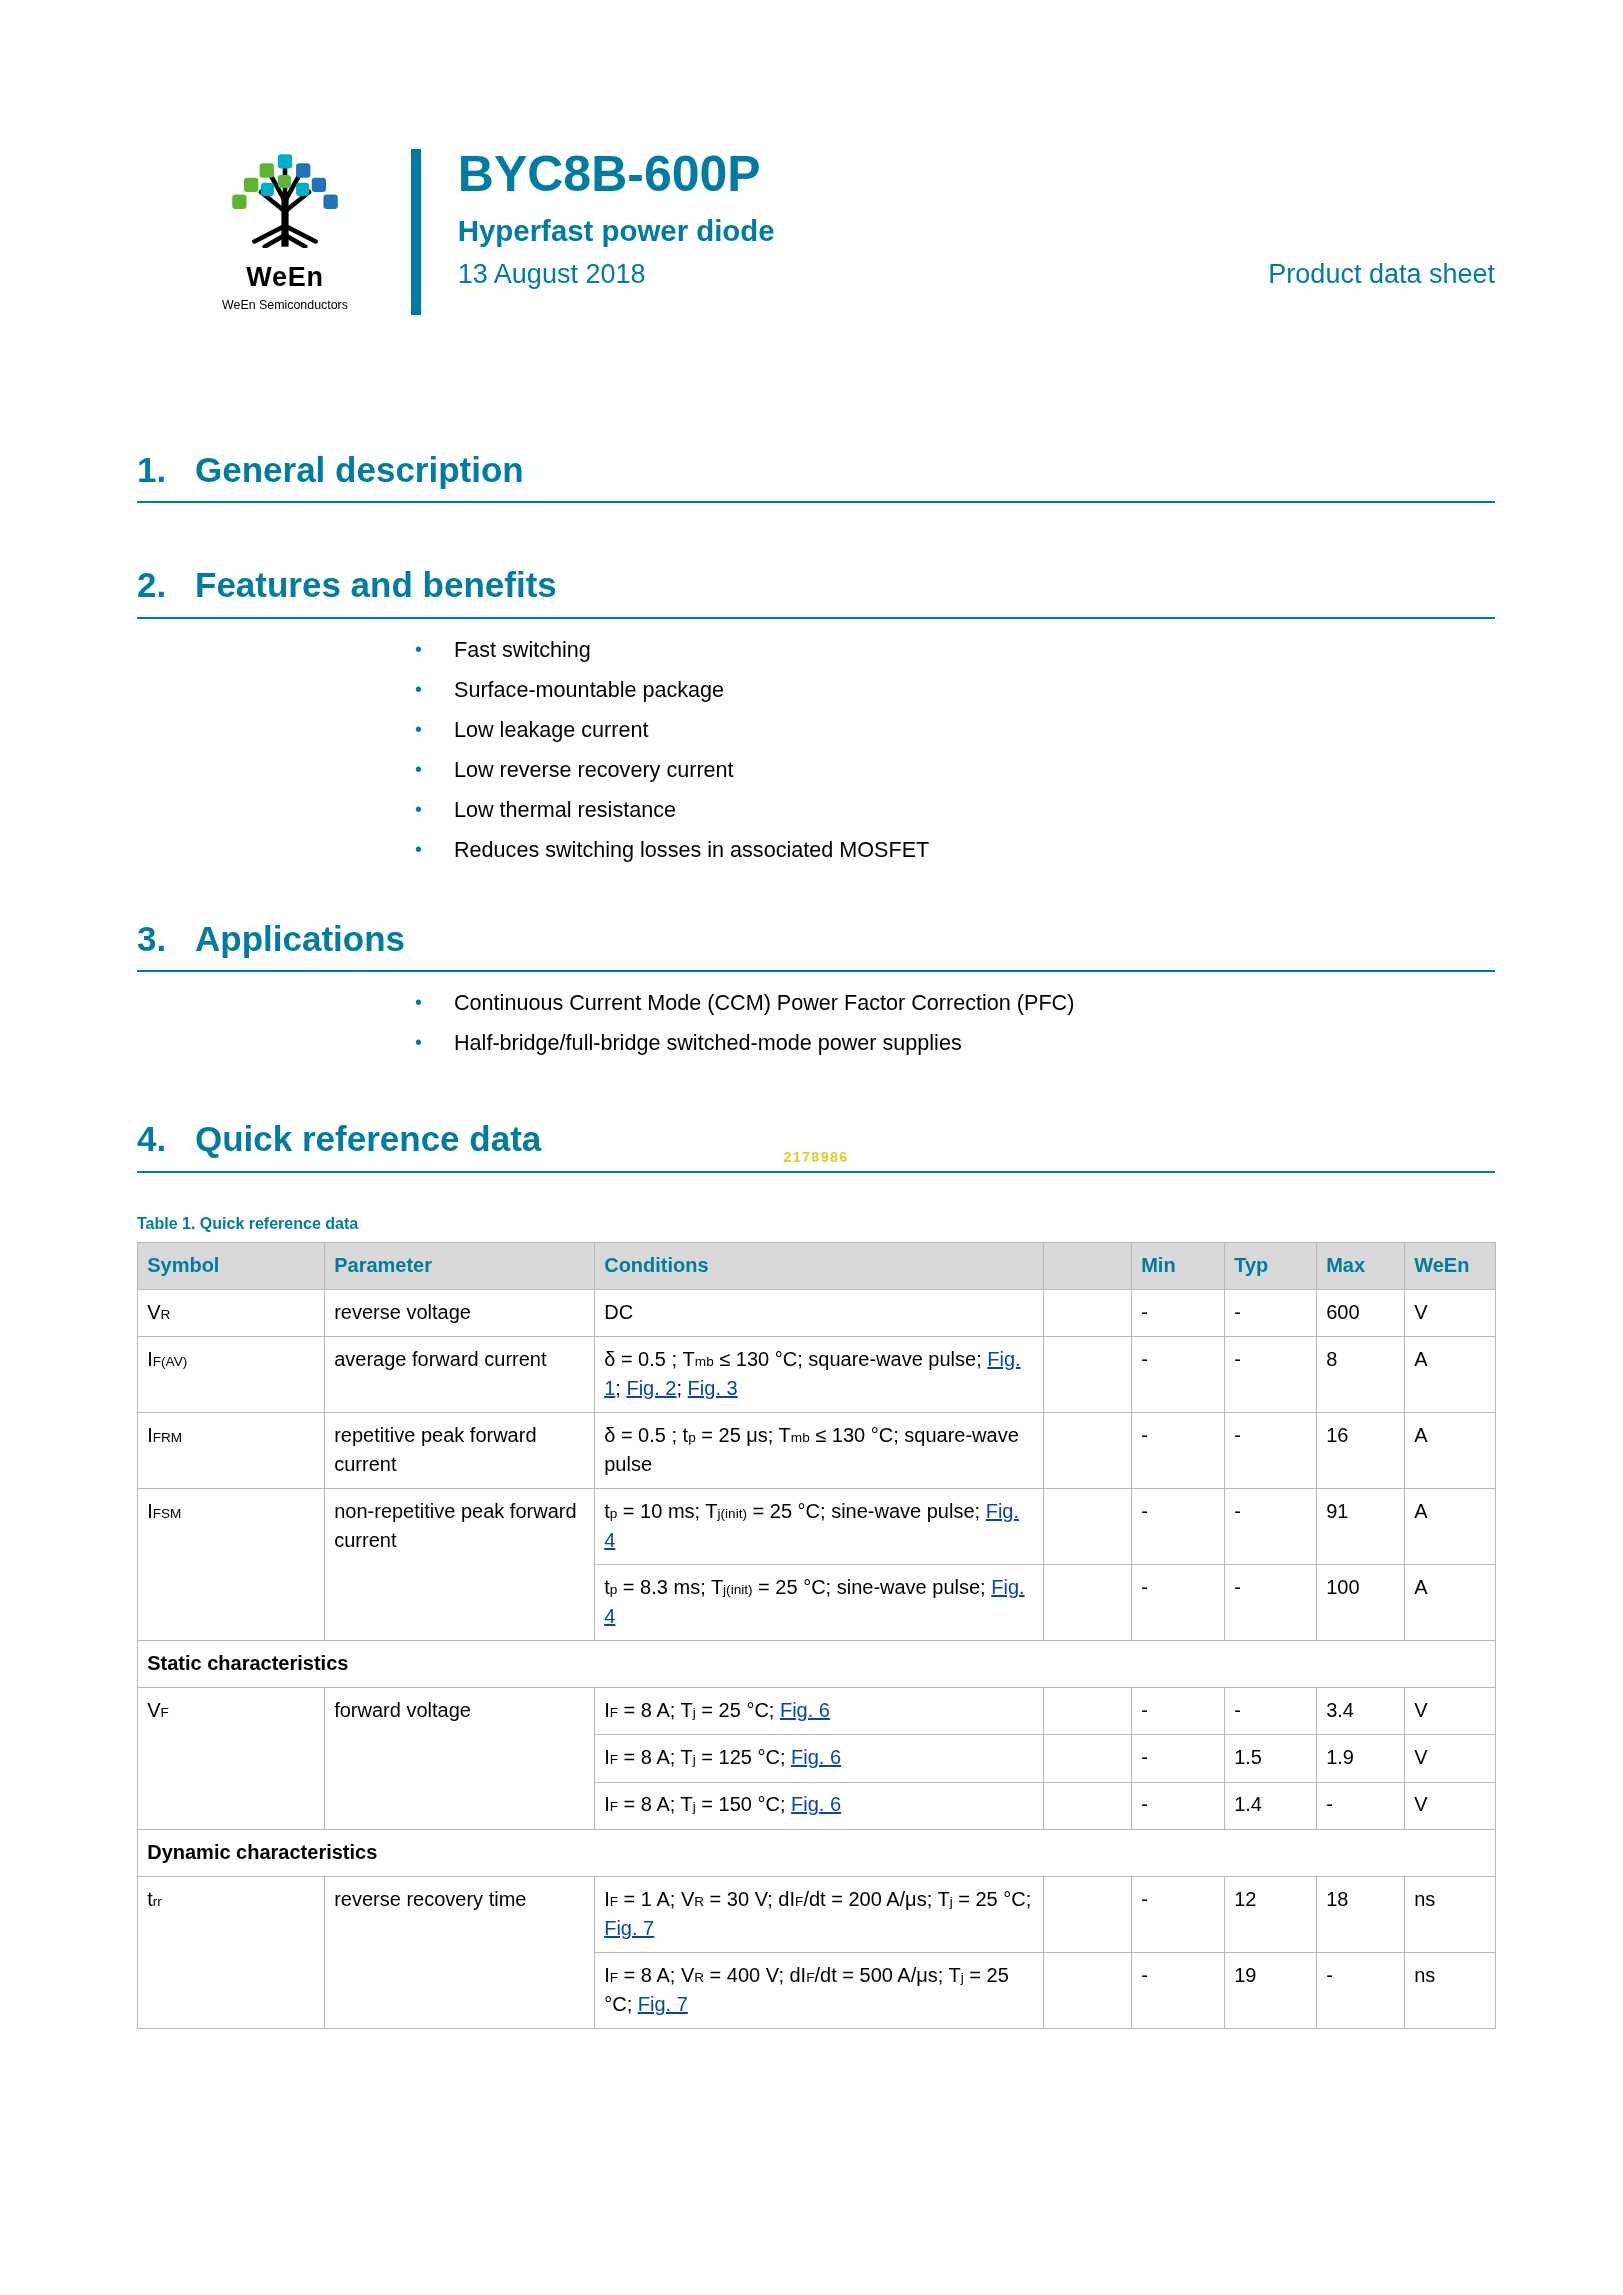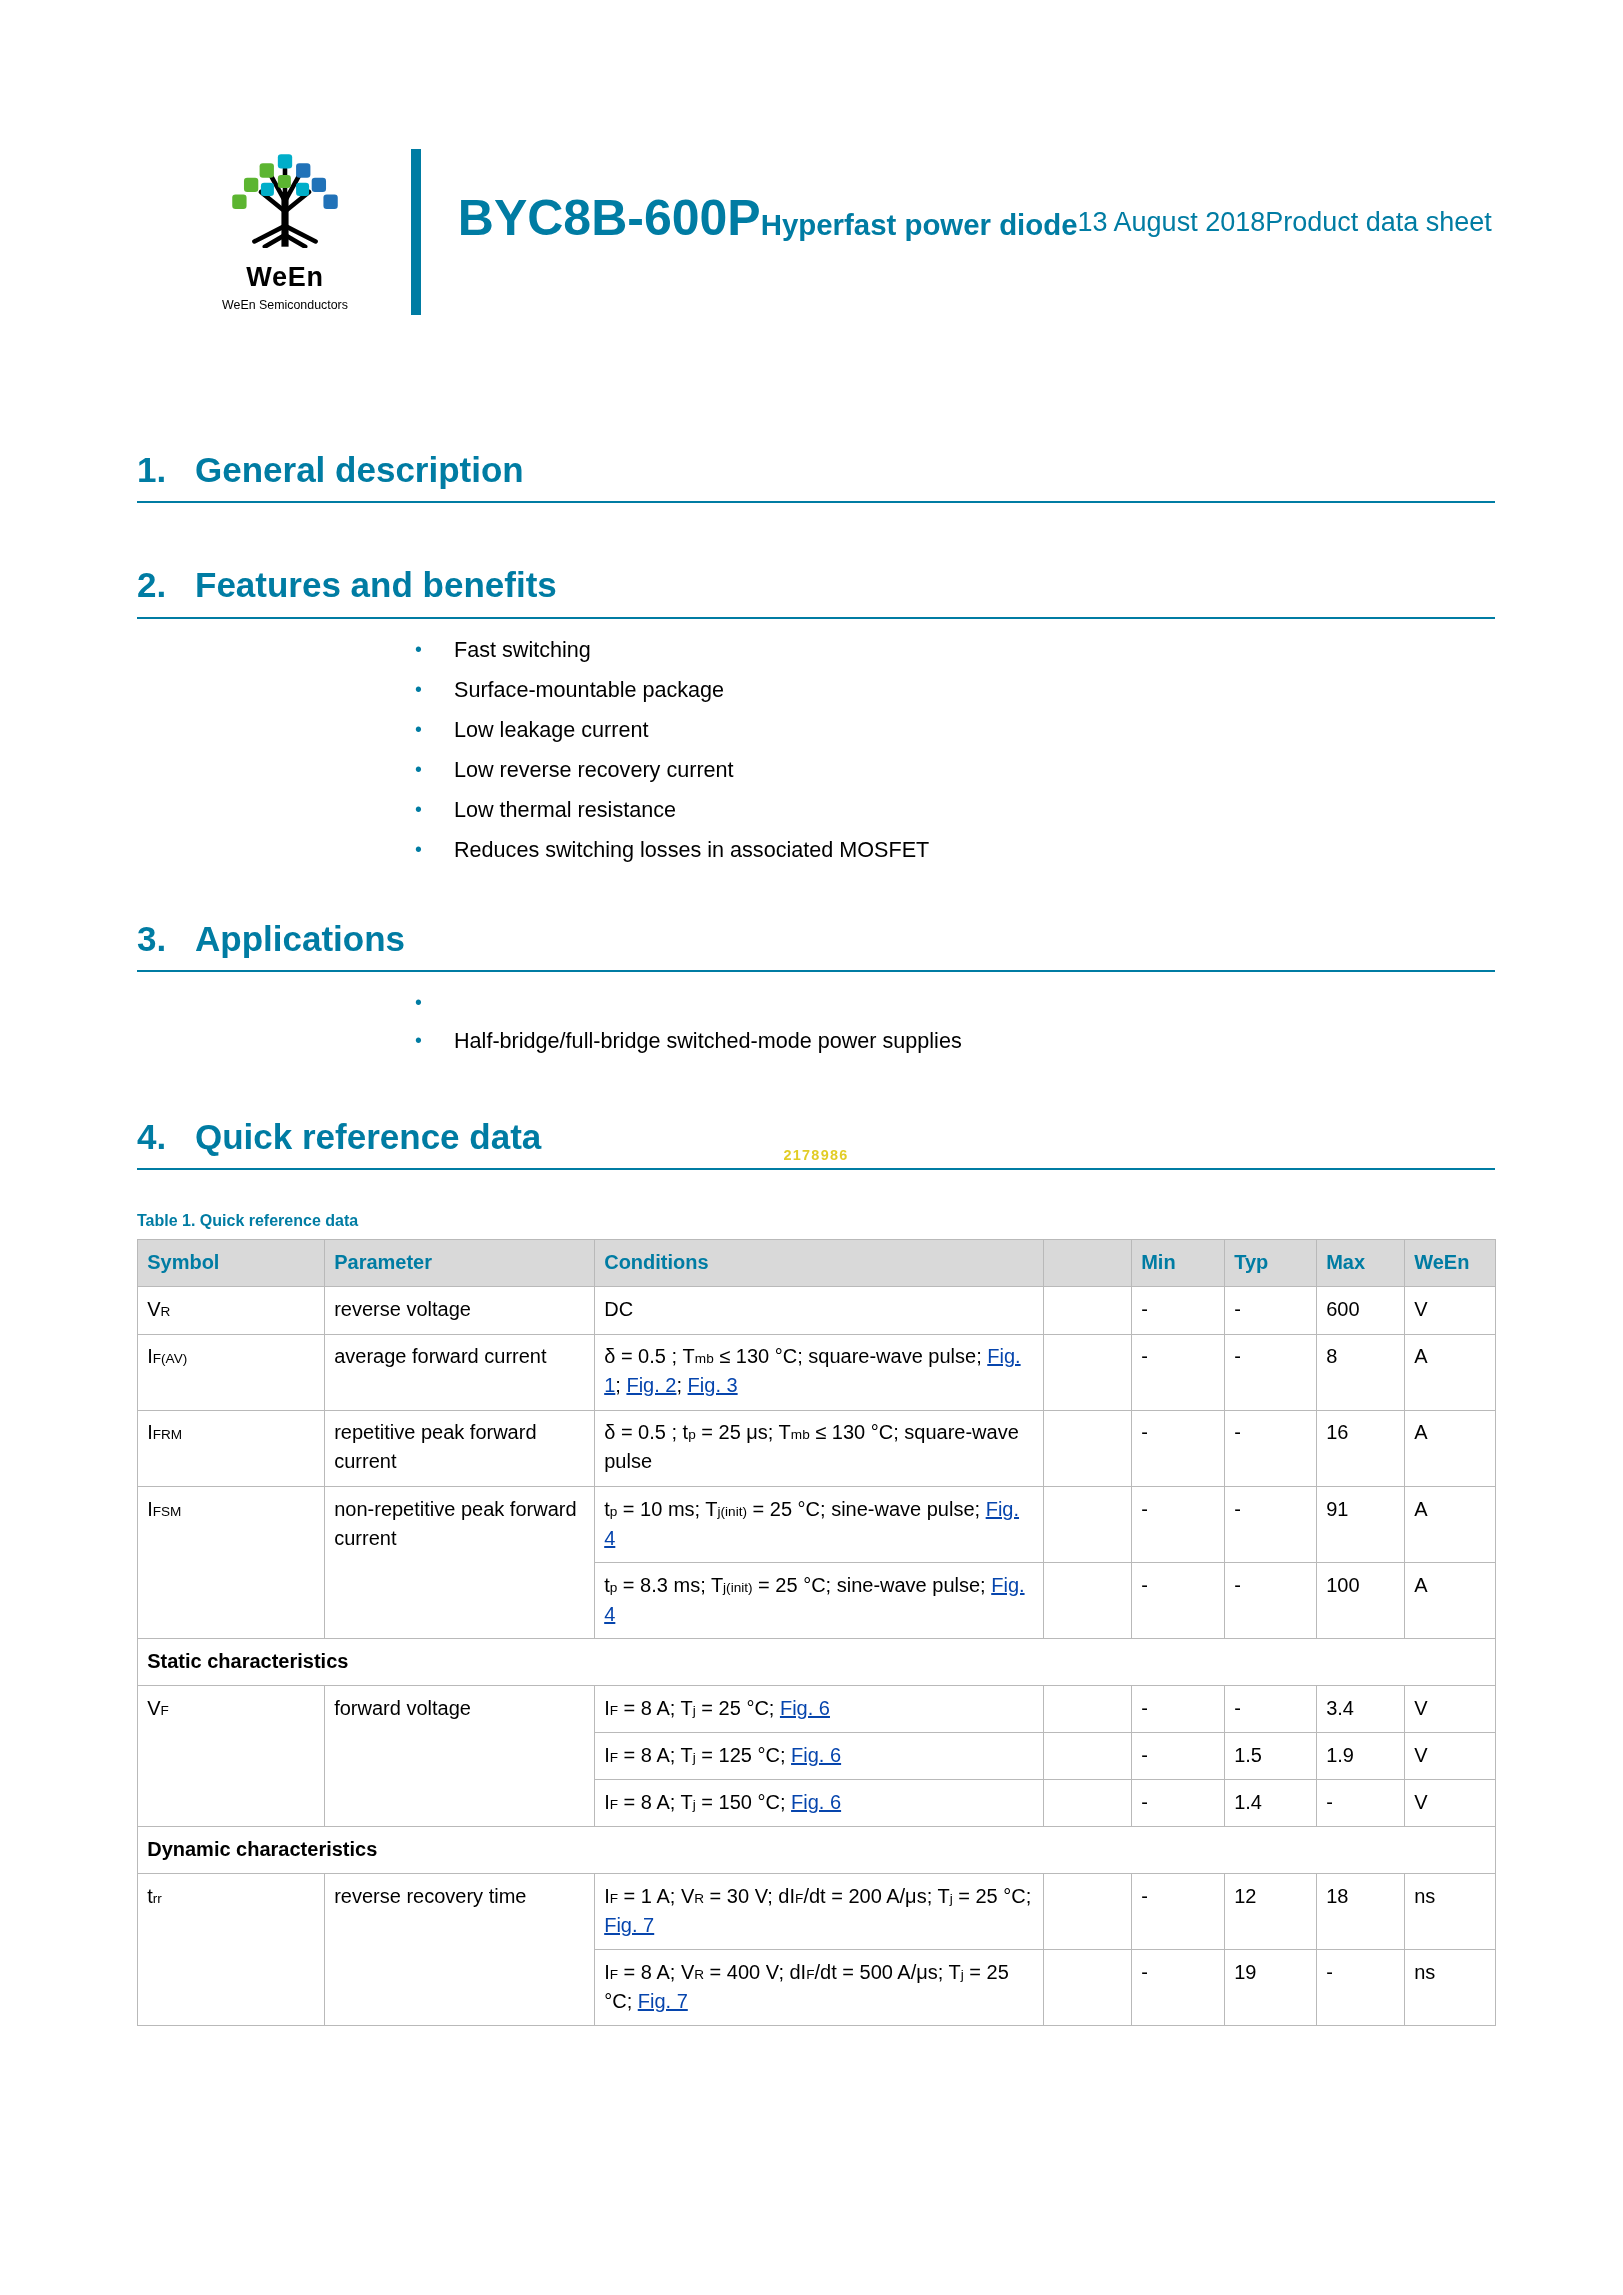"BYC8B-600P" .title-block { flex-direction: row -> column; margin-top: 44px -> none }
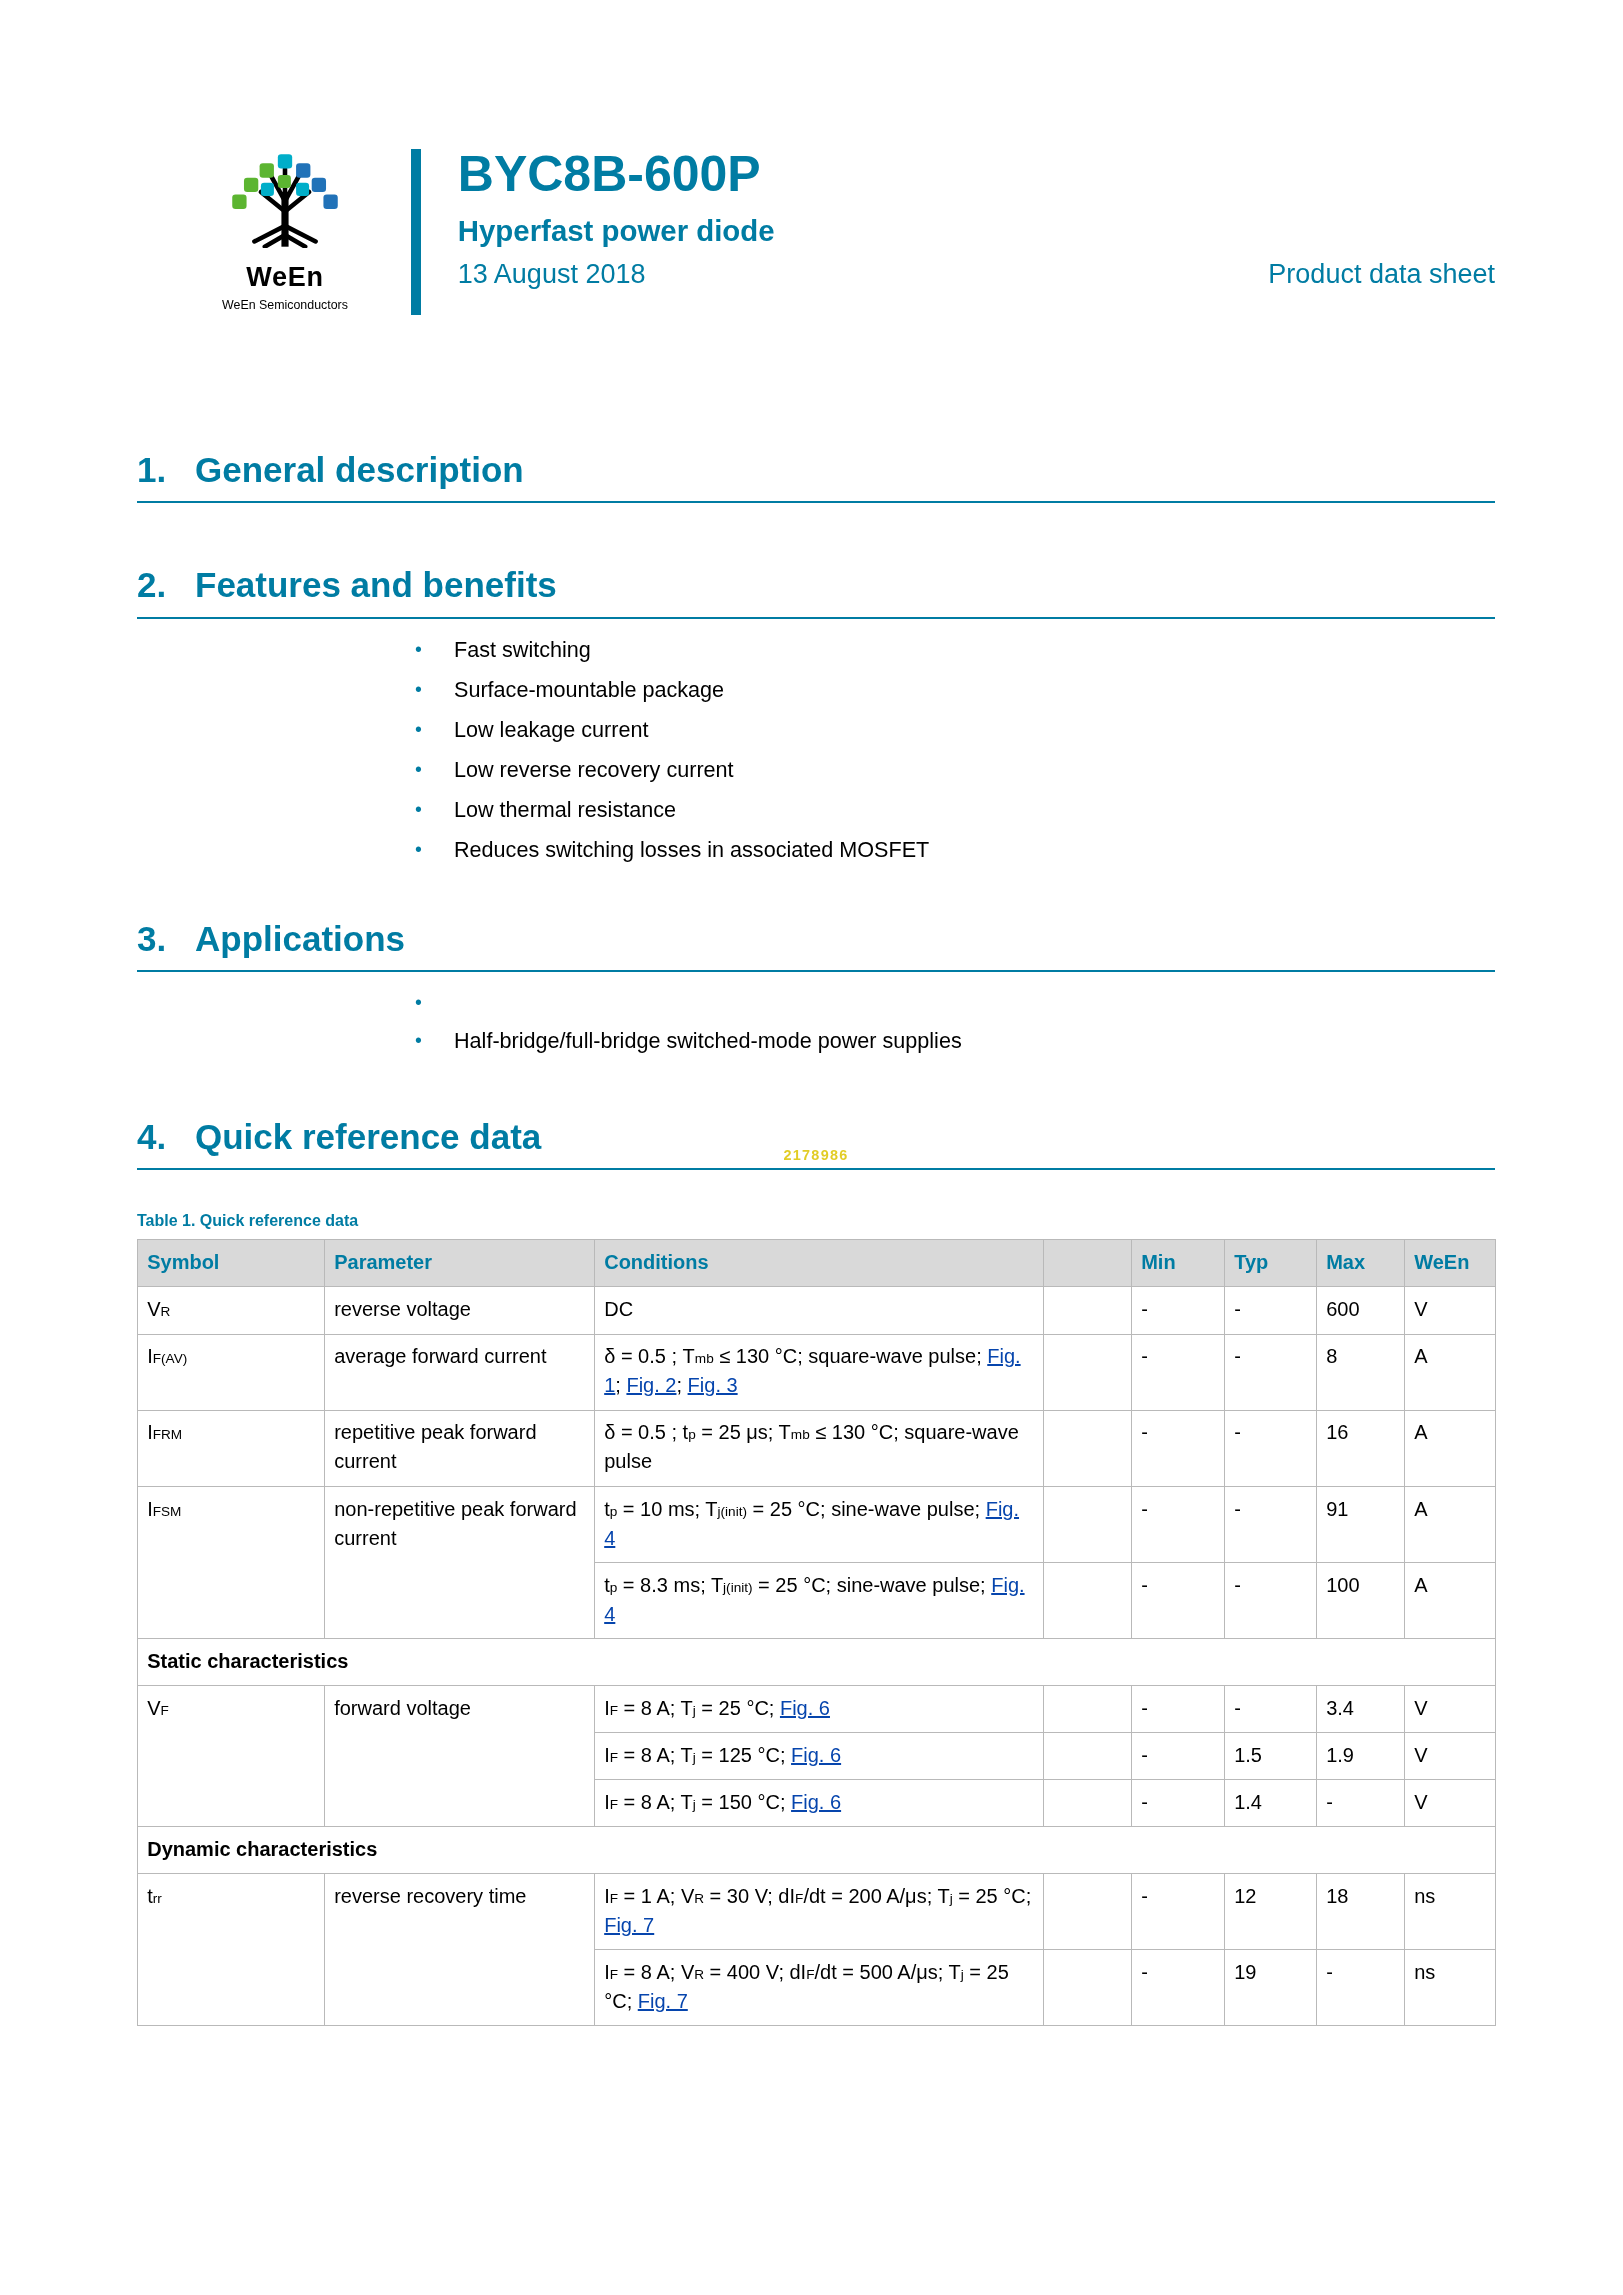"Continuous Current Mode (CCM) Power" span { html: none -> <span>Continuous Current Mode (CCM) Power Factor Correction (PFC)</span> }
